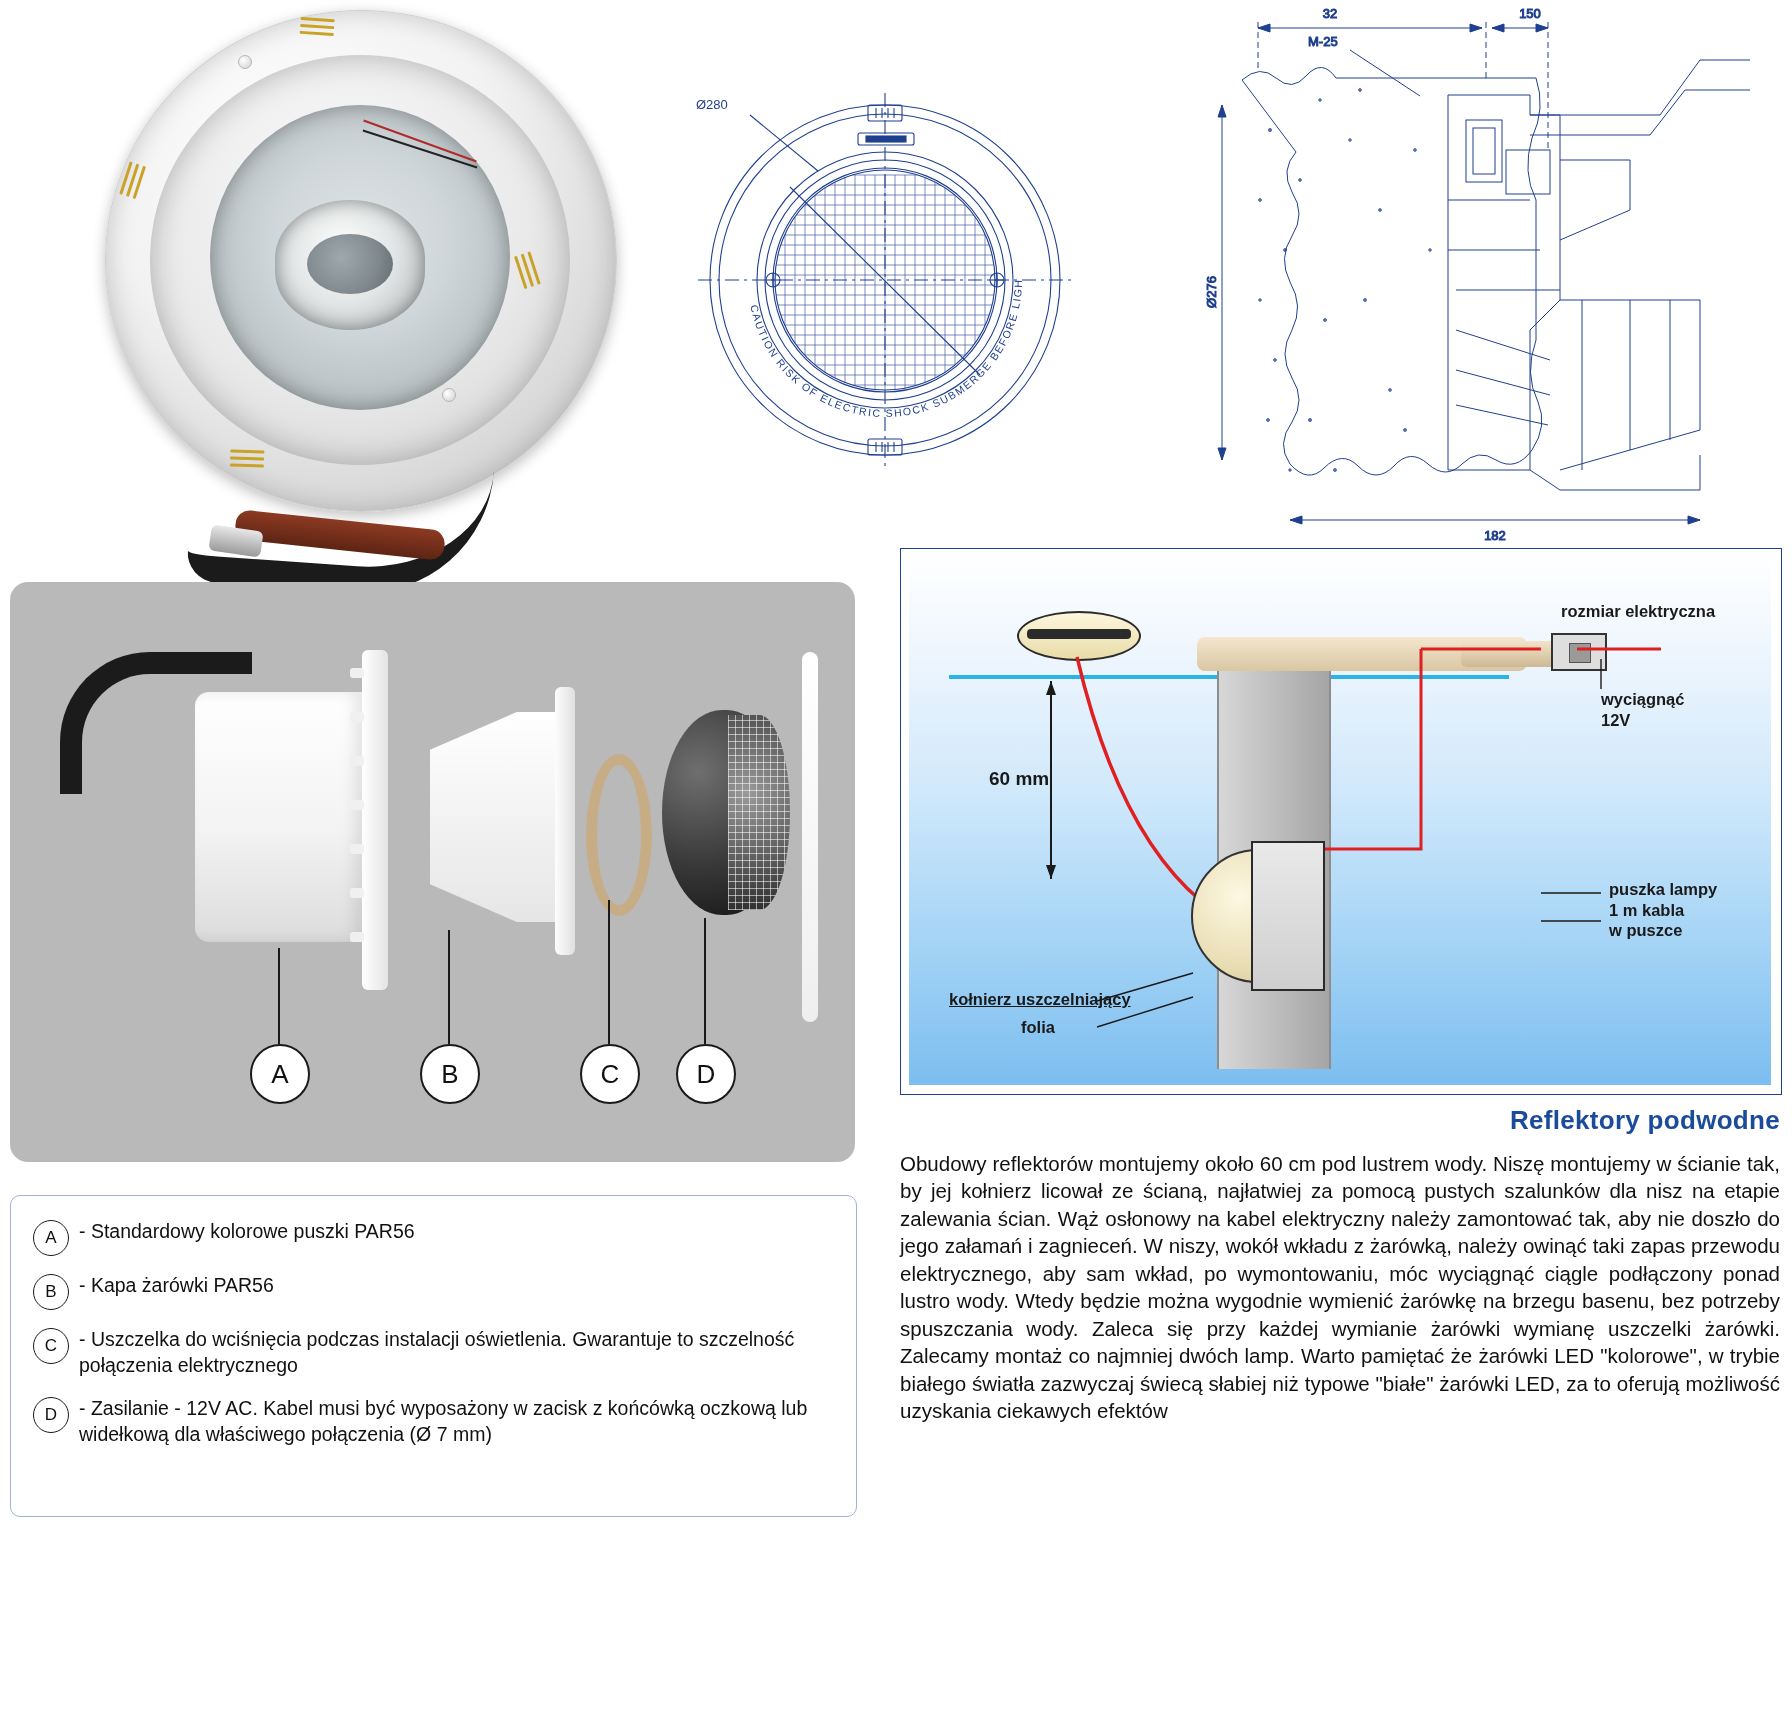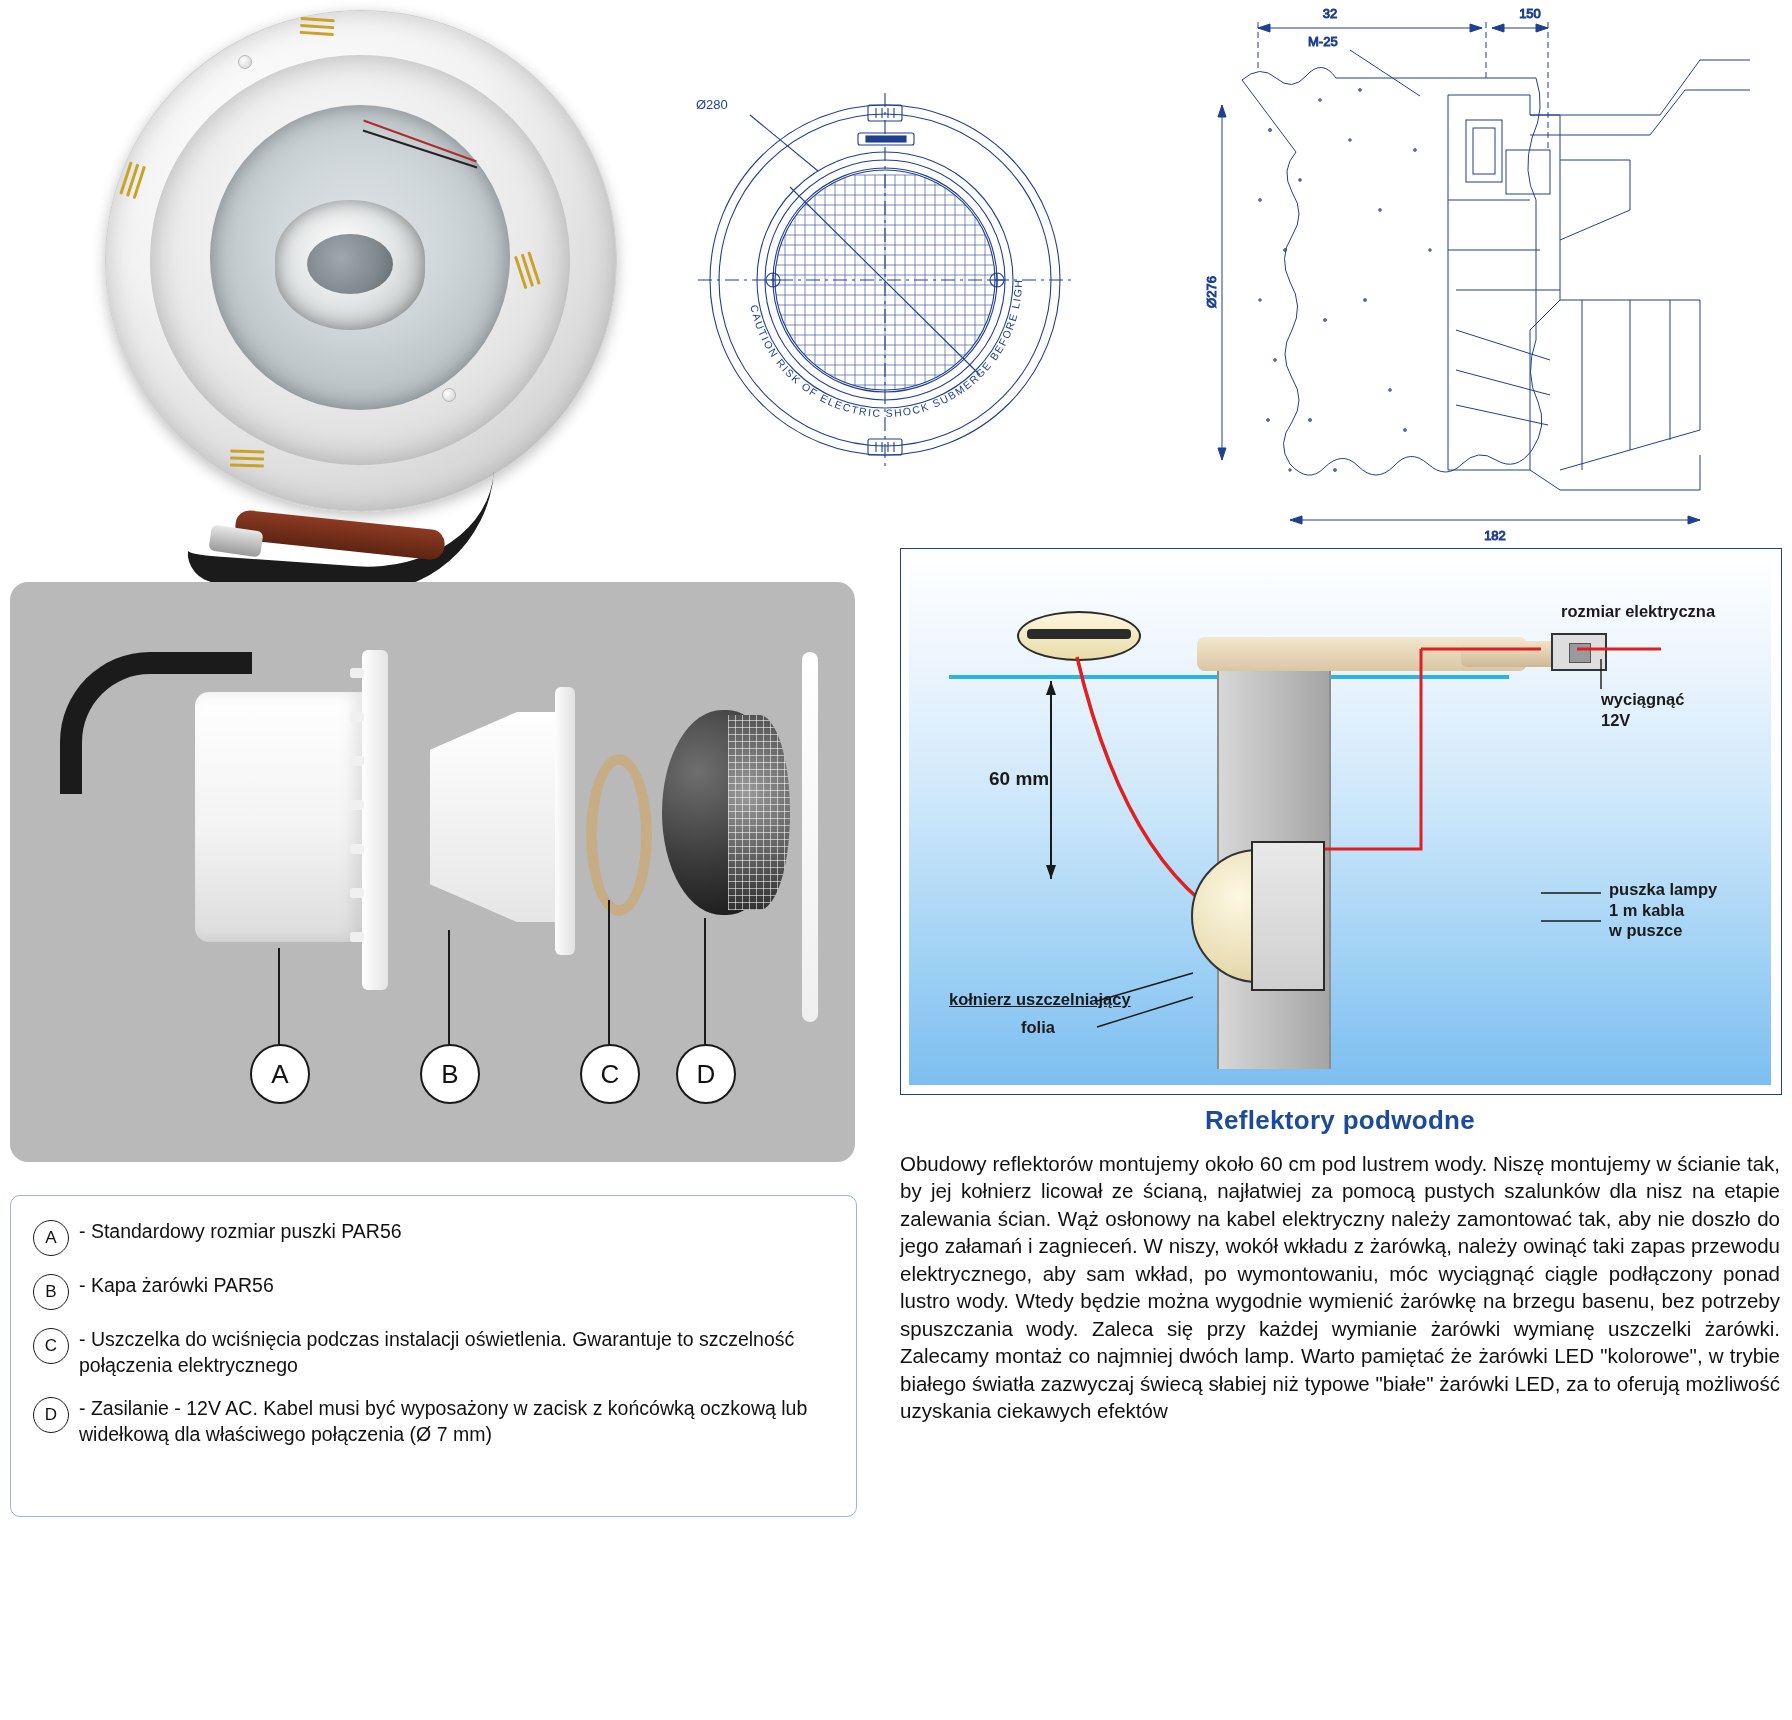"Reflektory podwodne" #pooltitle { text-align: center -> right }
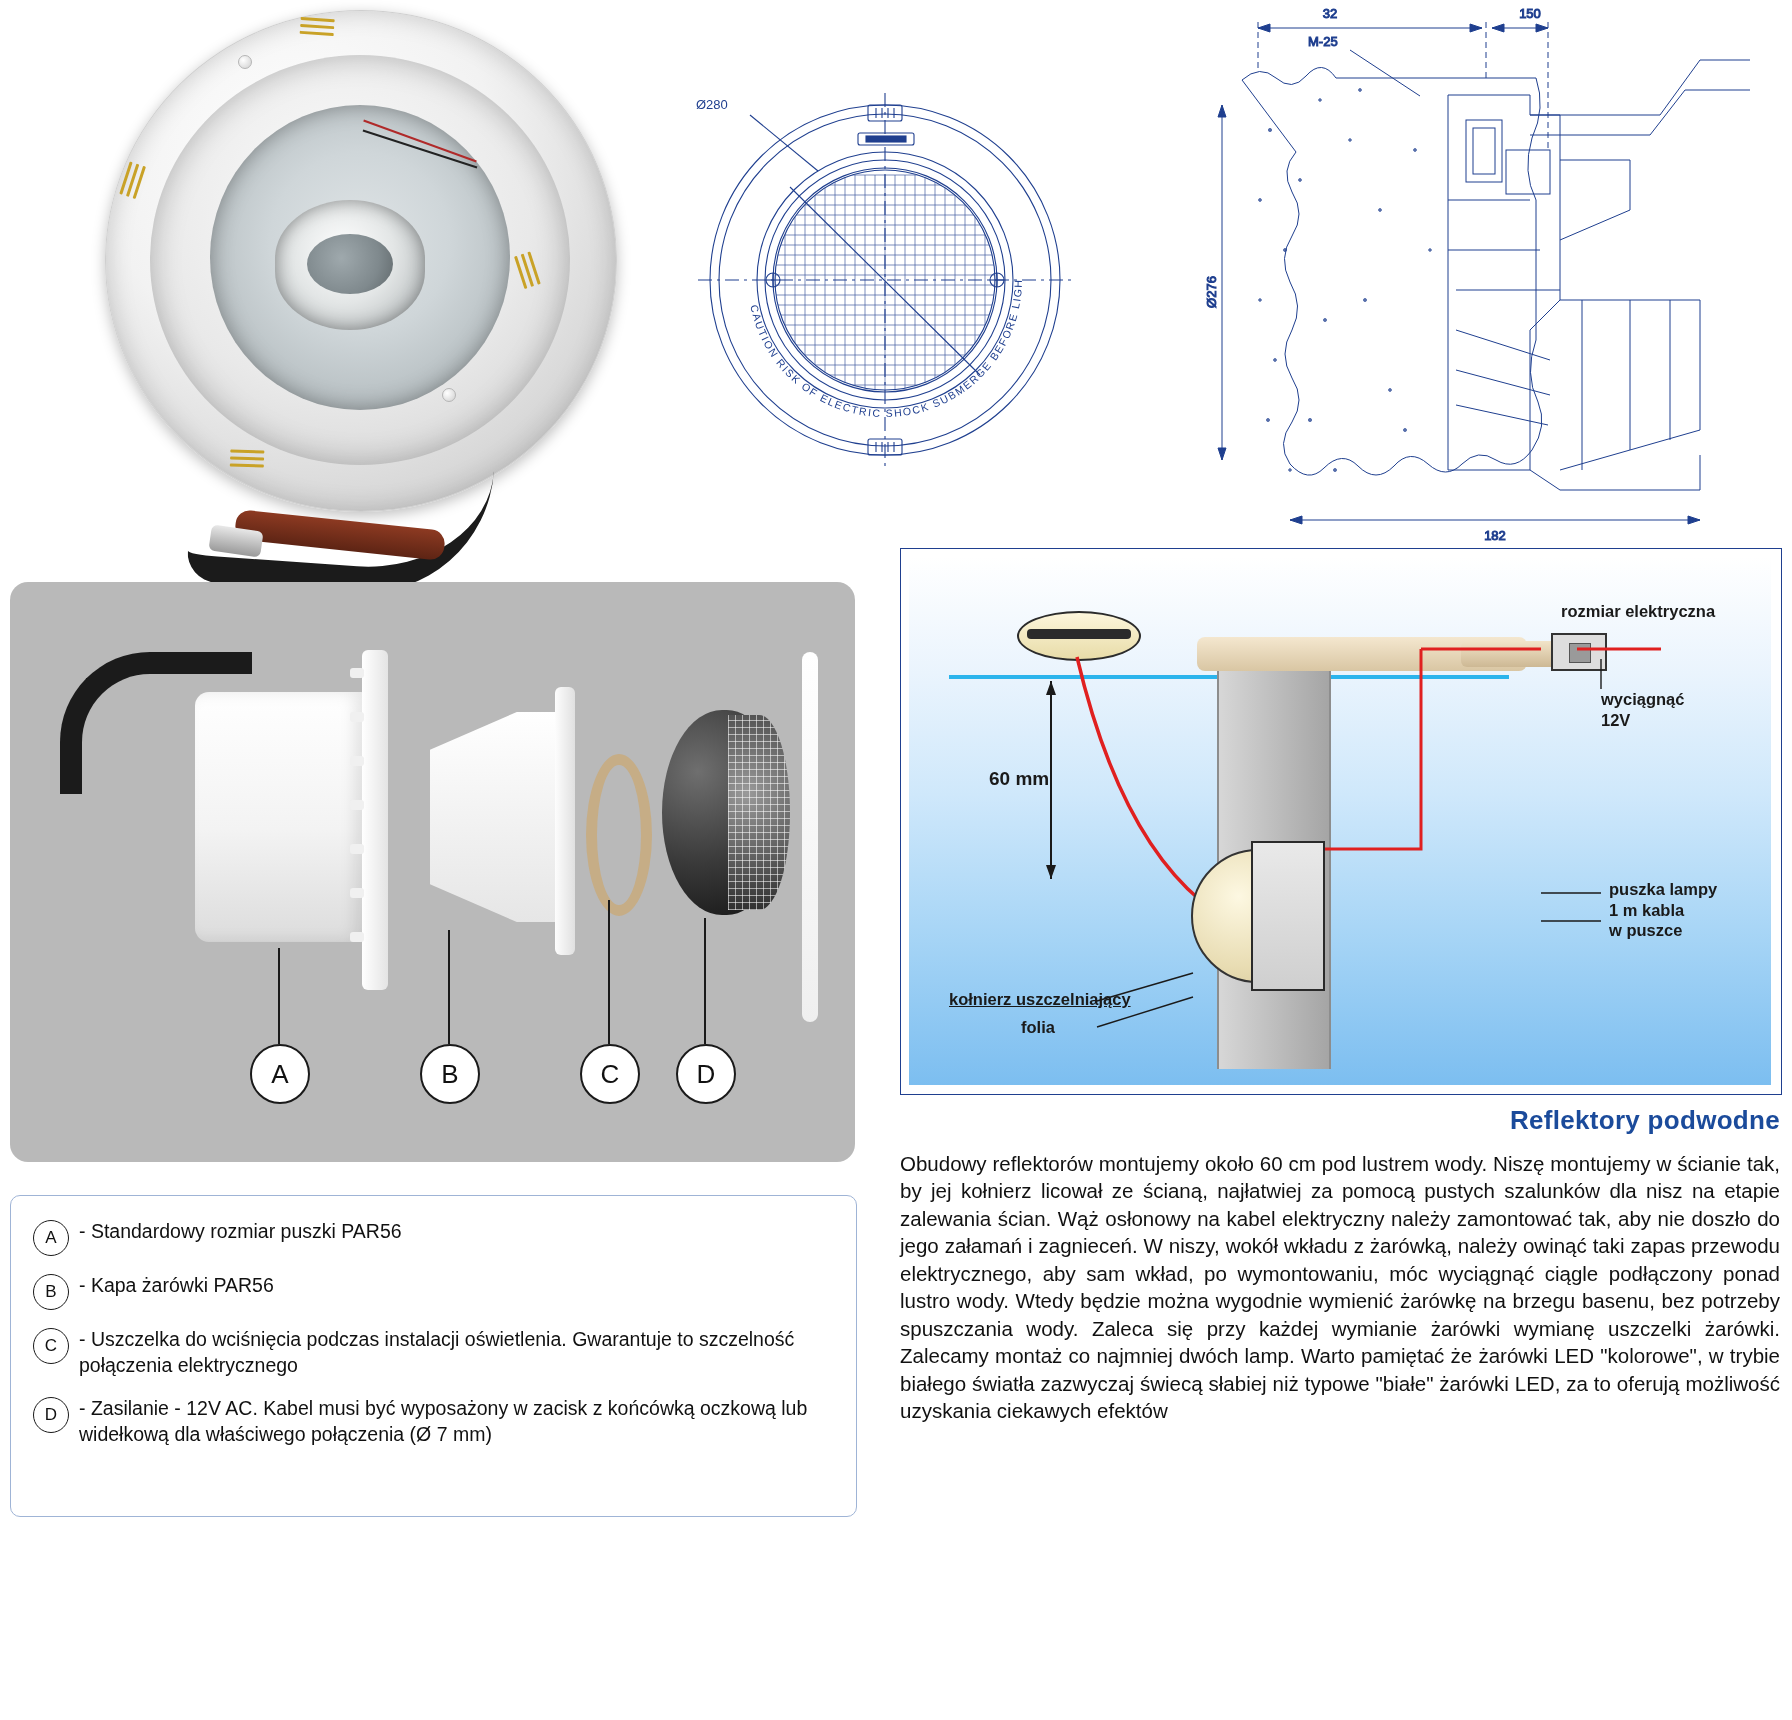"- Standardowy rozmiar puszki PAR56" div.lg-text { text: rozmiar -> kolorowe }
